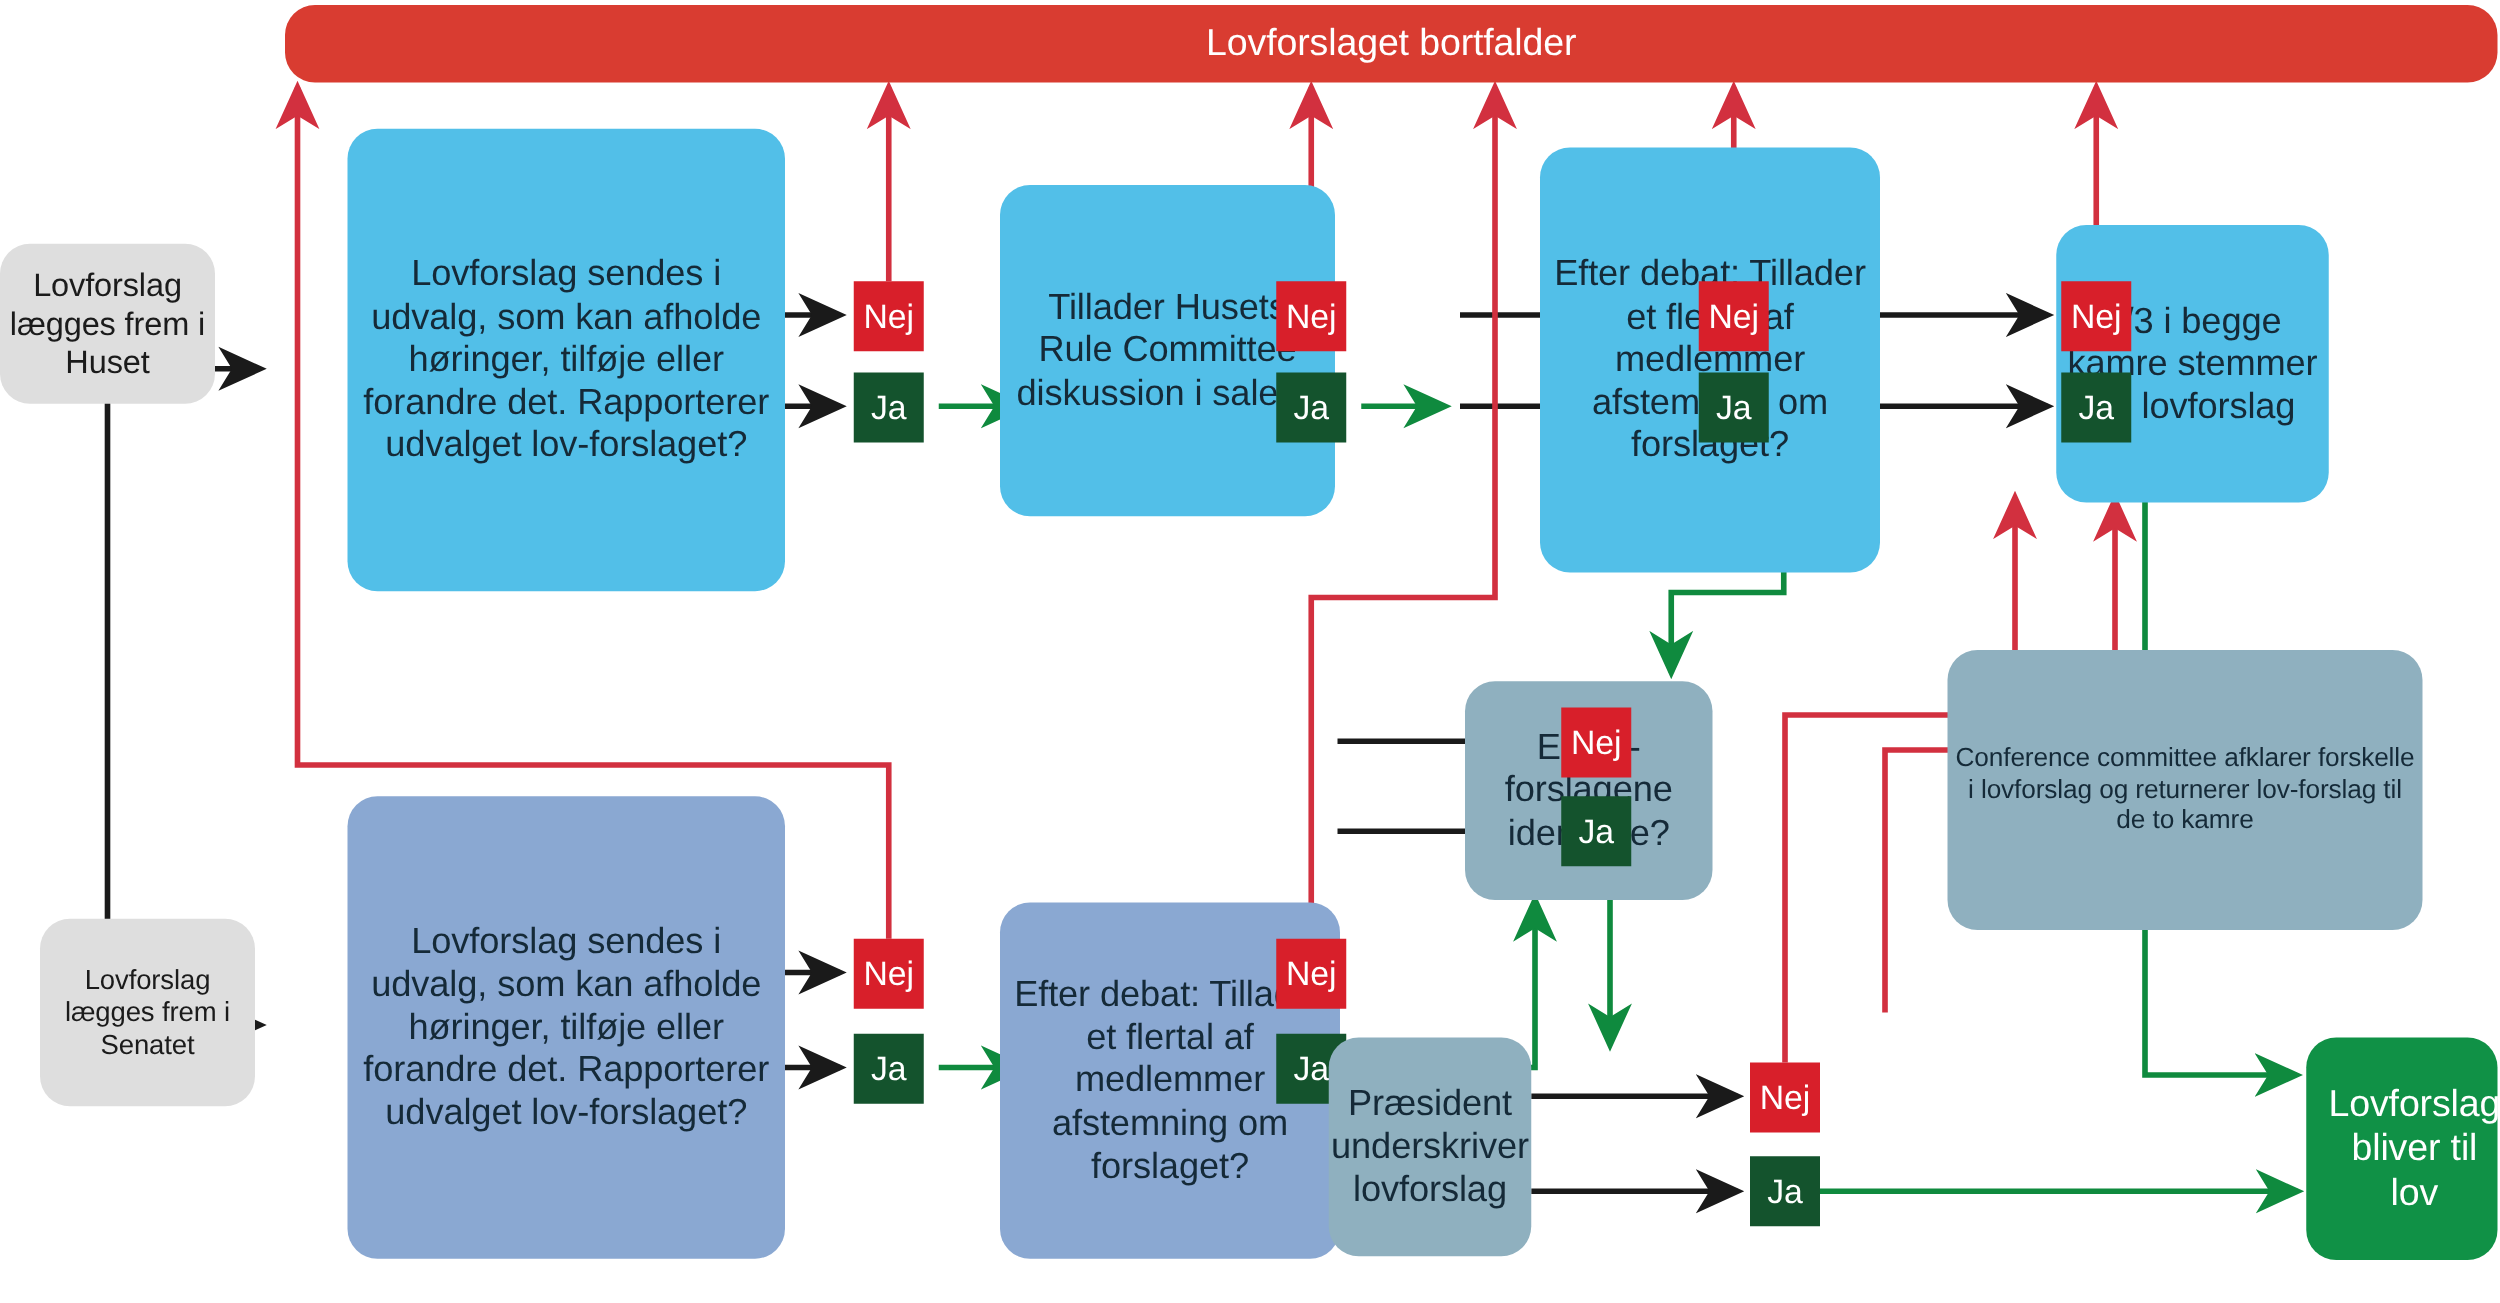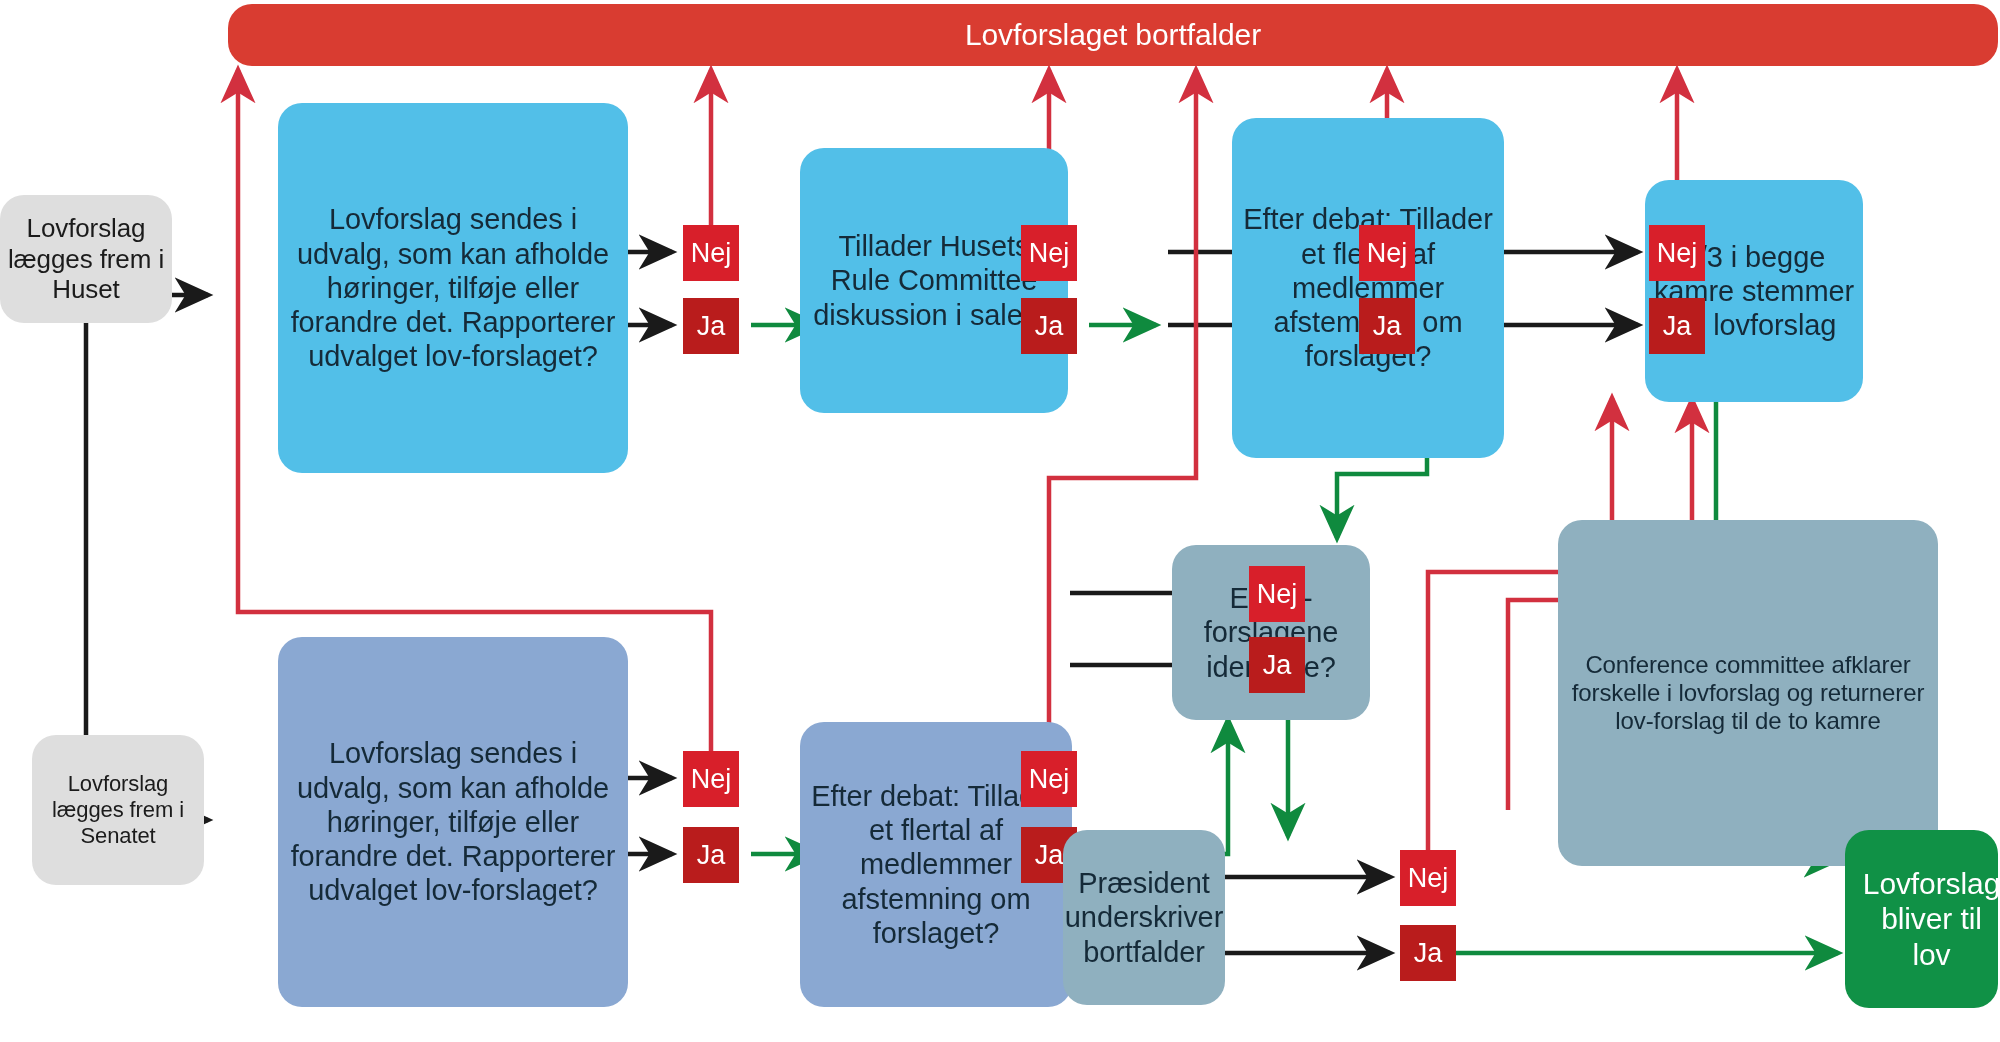"Ja" .tag-ja { background: #b91c1c -> #14532d }
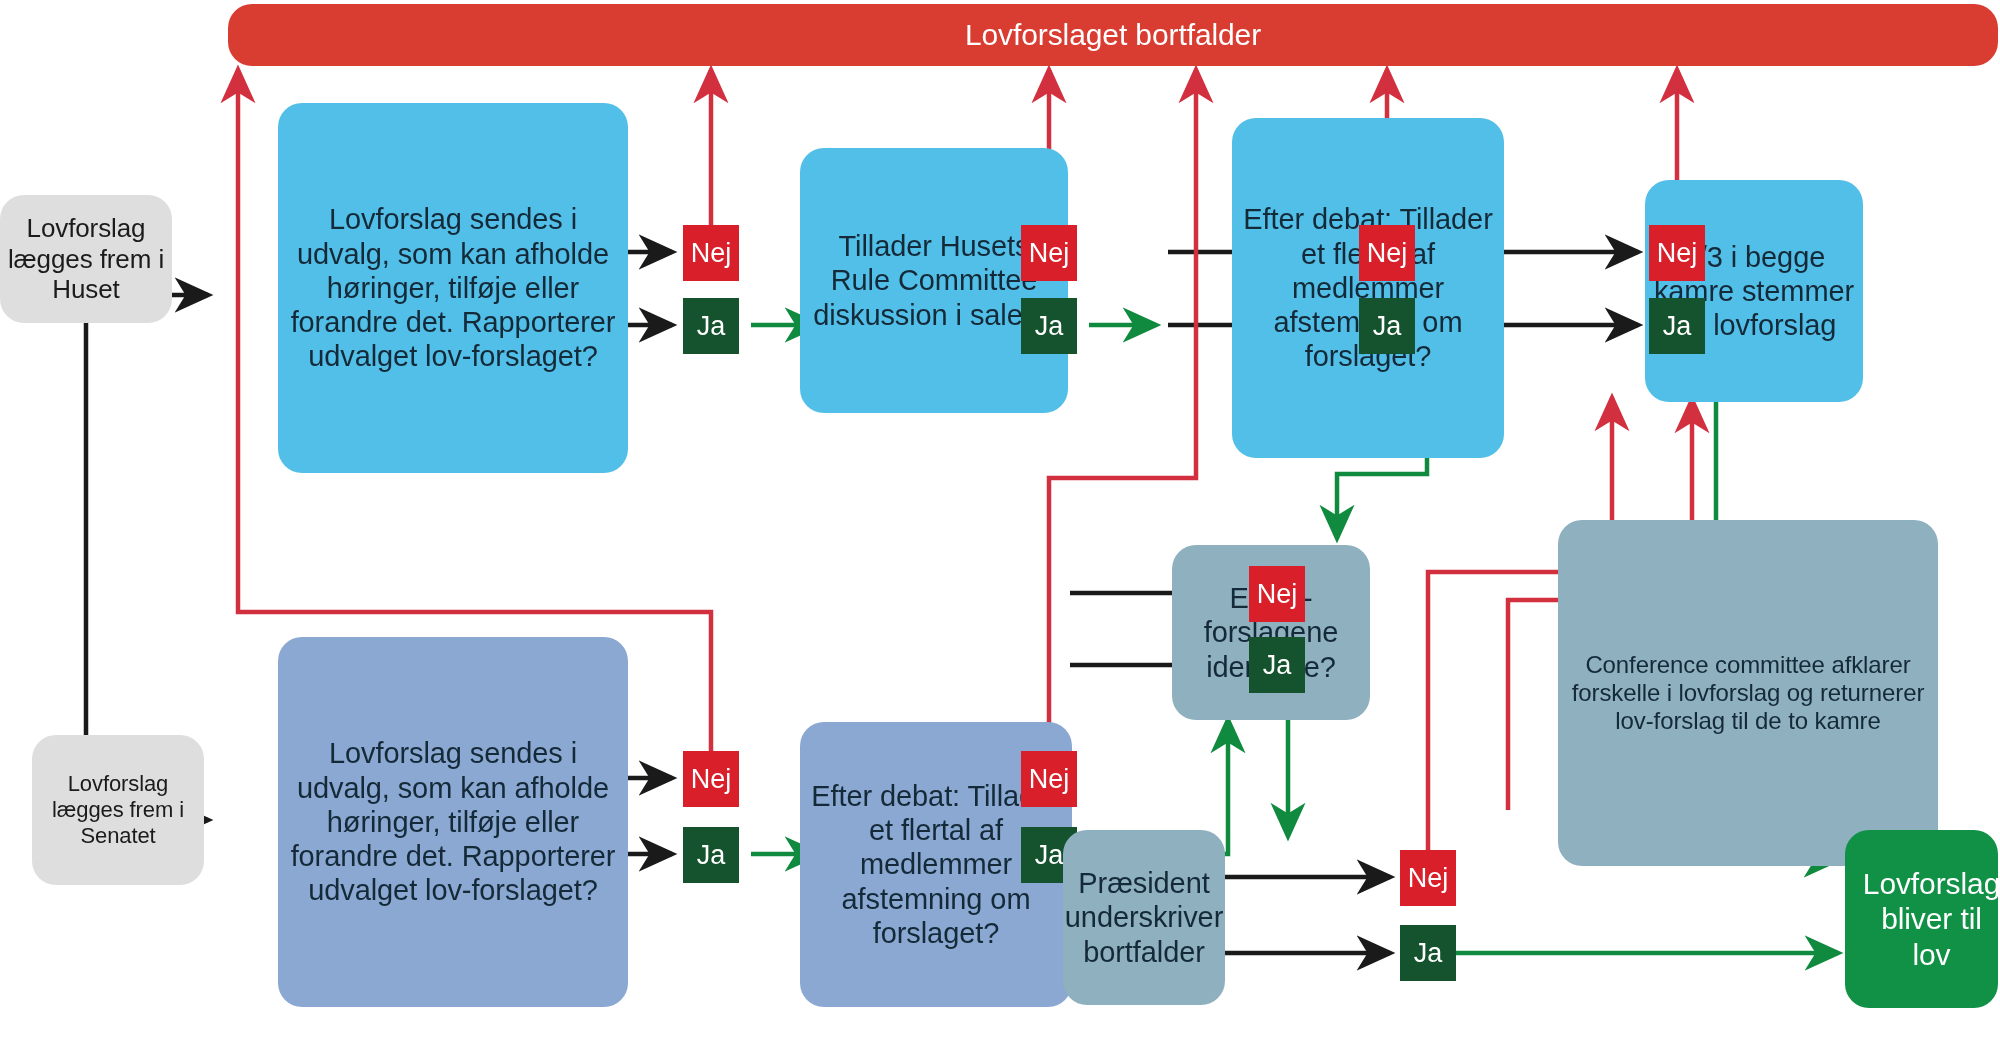"Conference committee afklarer forskelle" div.box { font-size: 24px -> 21px; height: 346px -> 224px }
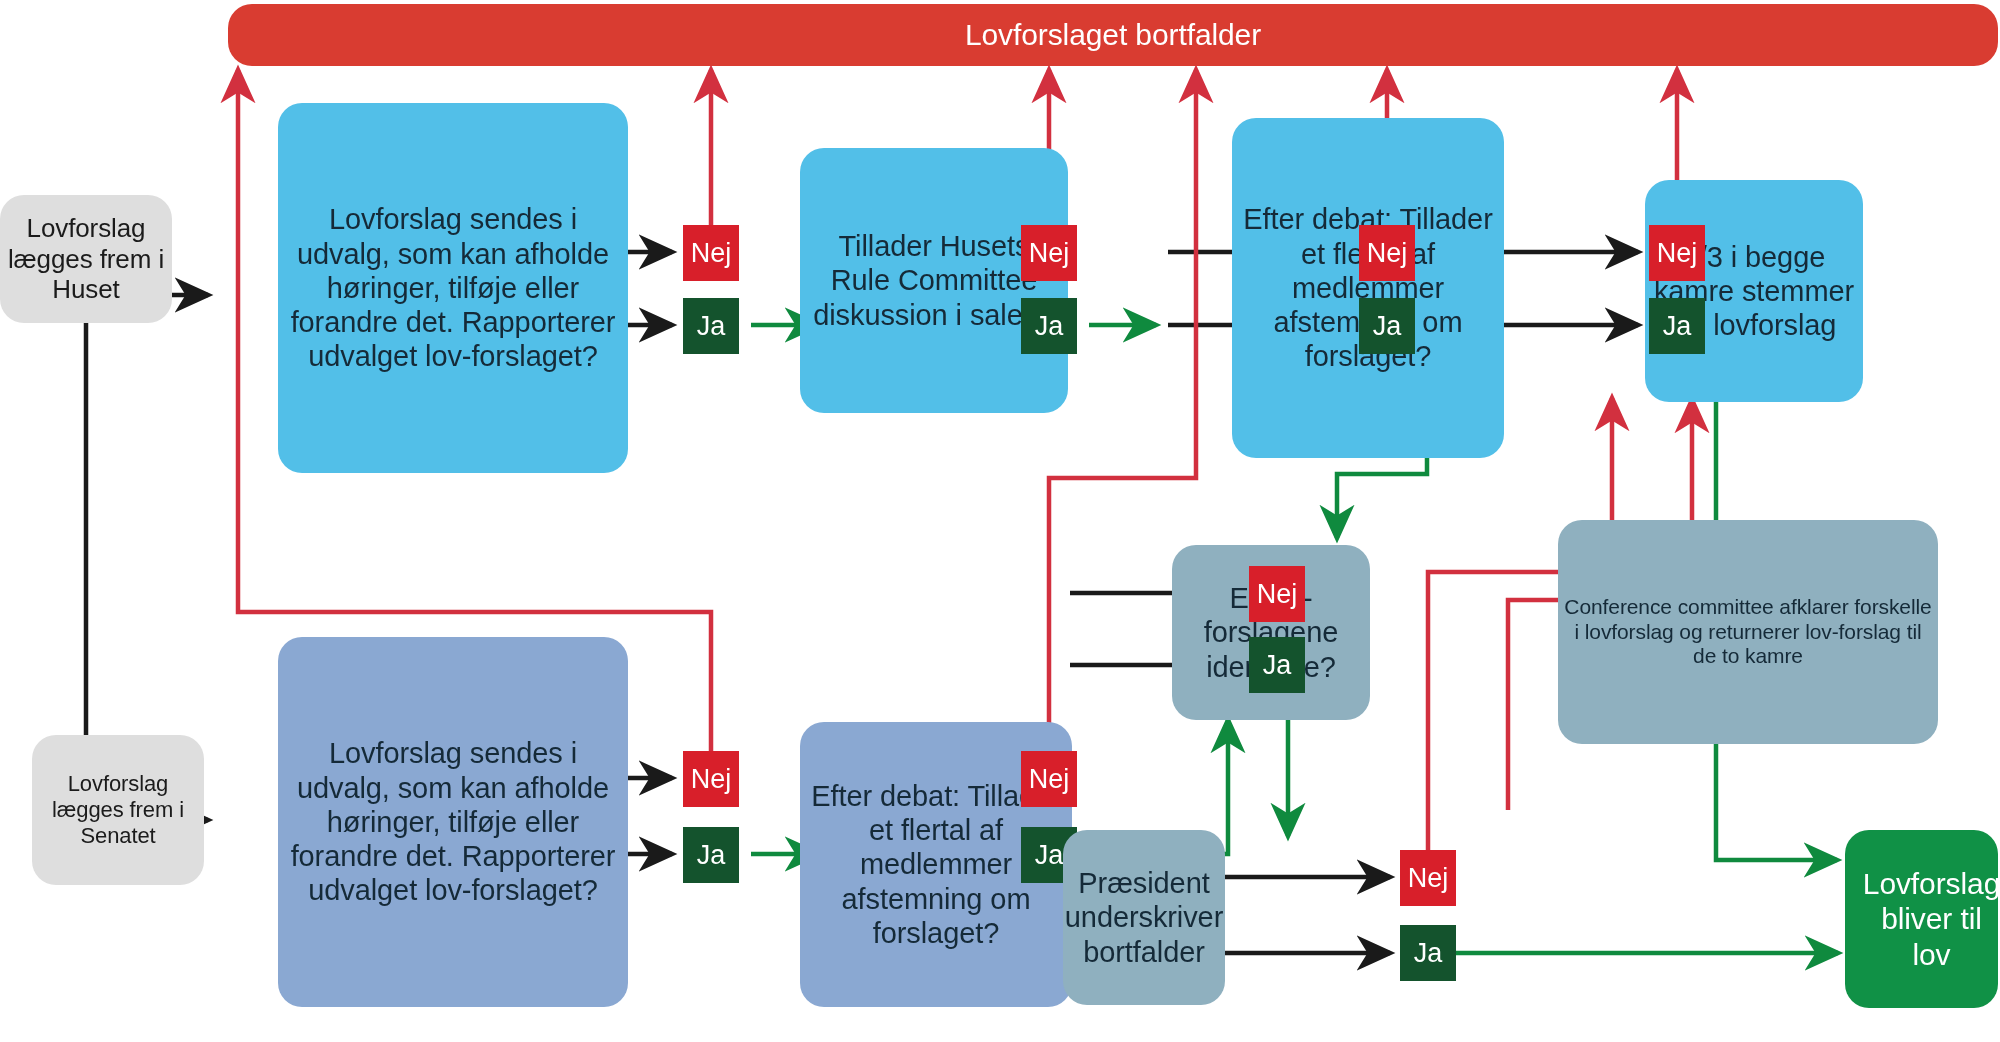"Præsident underskriver bortfalder" span { text: bortfalder -> lovforslag }
